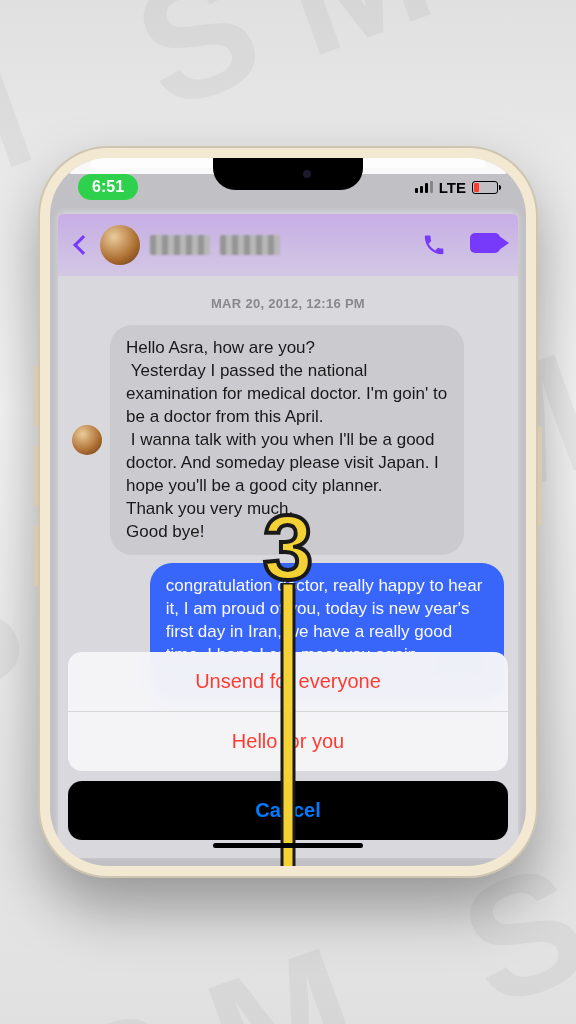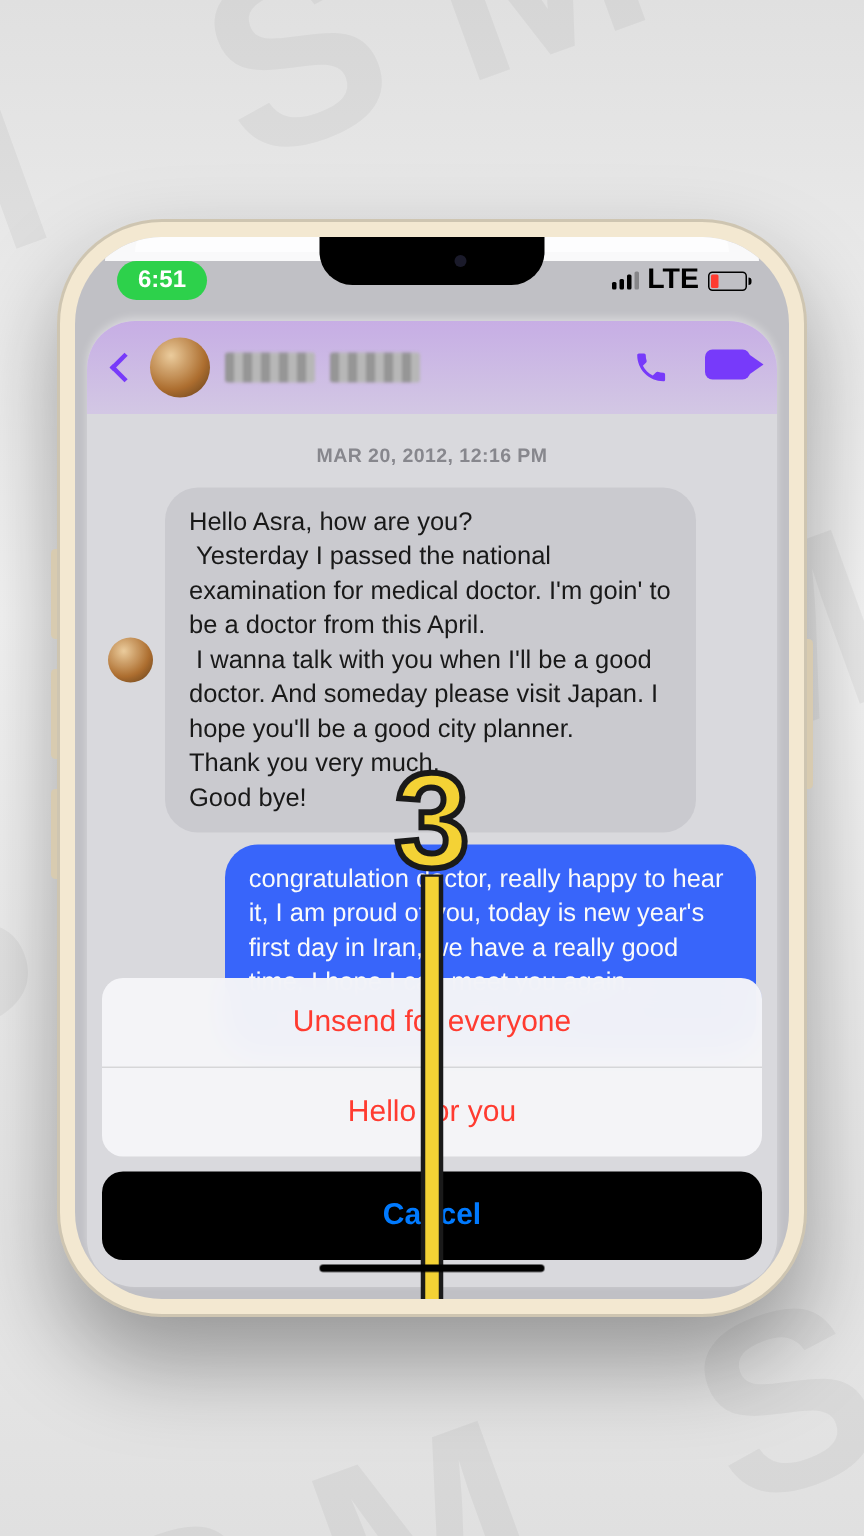"LTE" .status-right { font-size: 19px -> 15px }
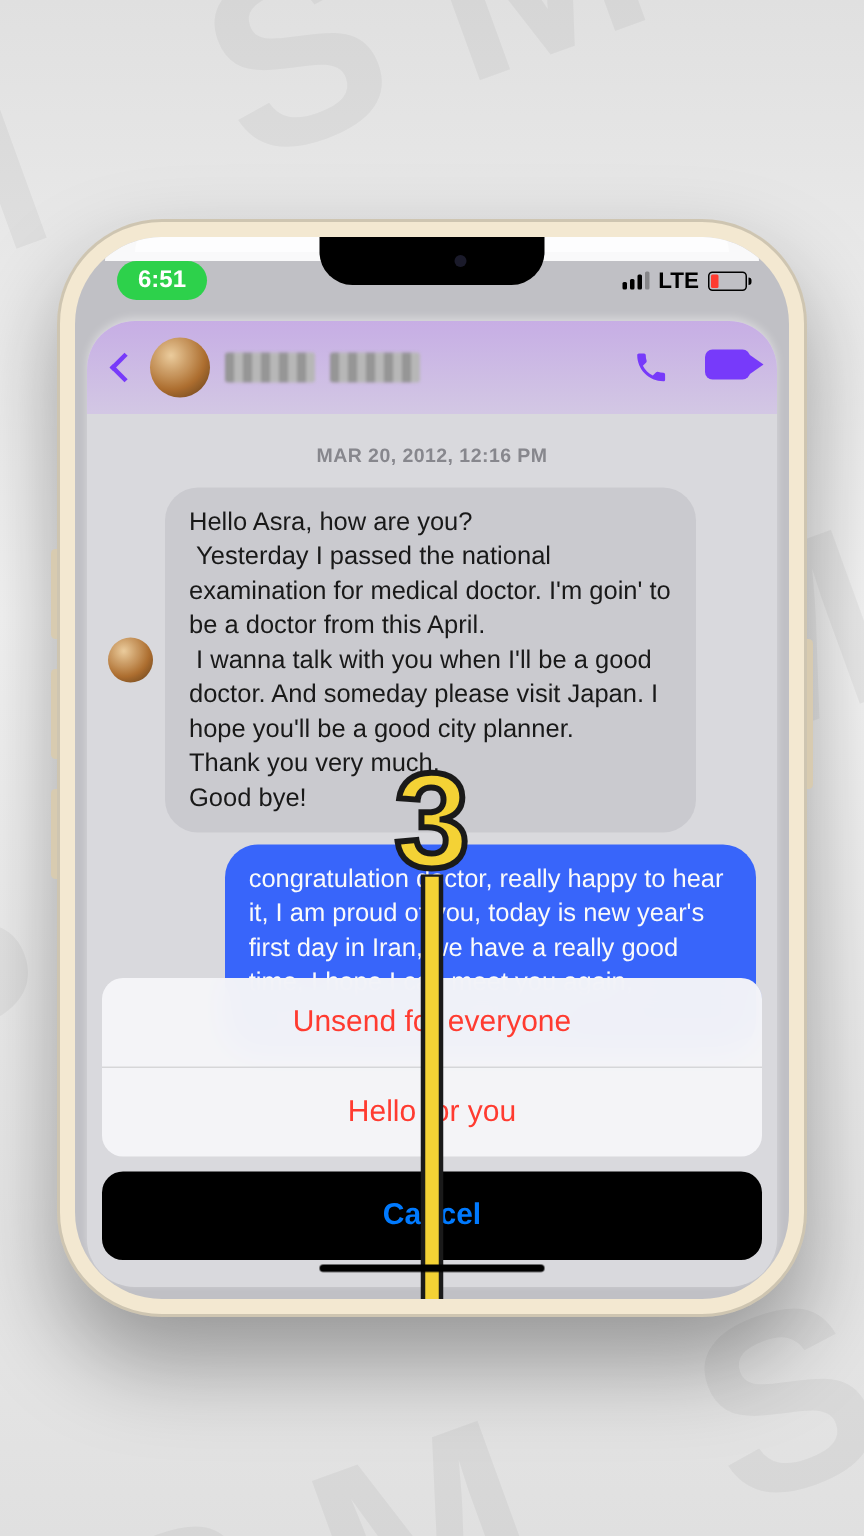"MAR 20, 2012, 12:16 PM" .card { border-radius: 32px -> 5px }
